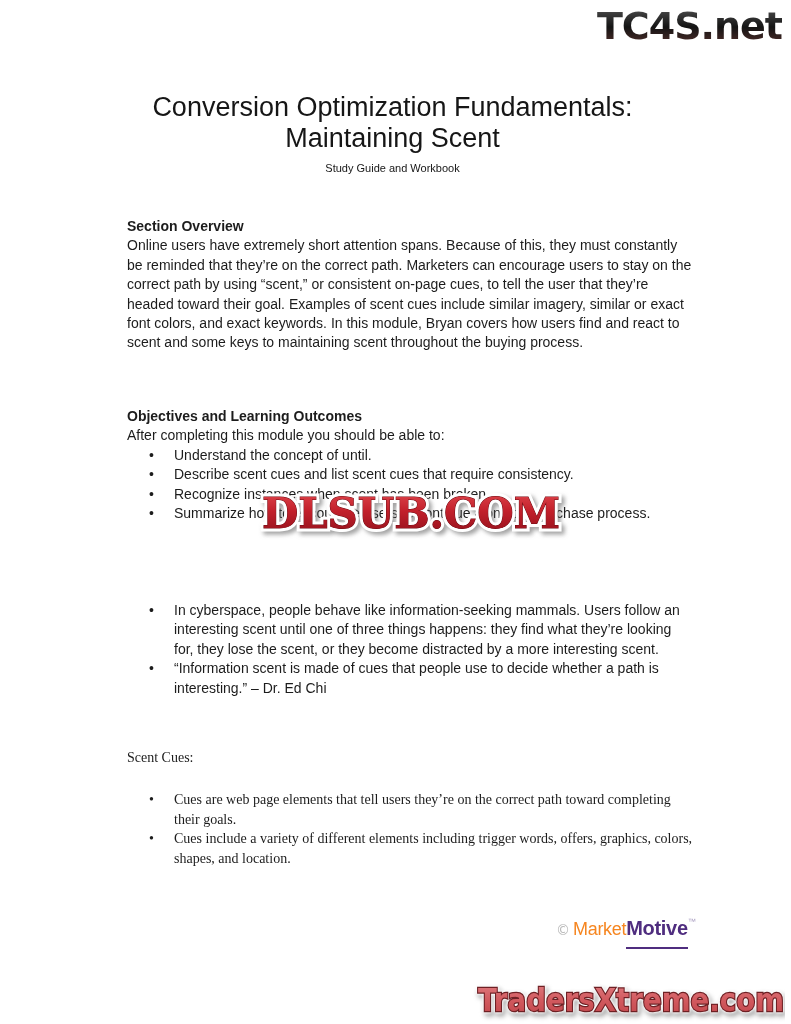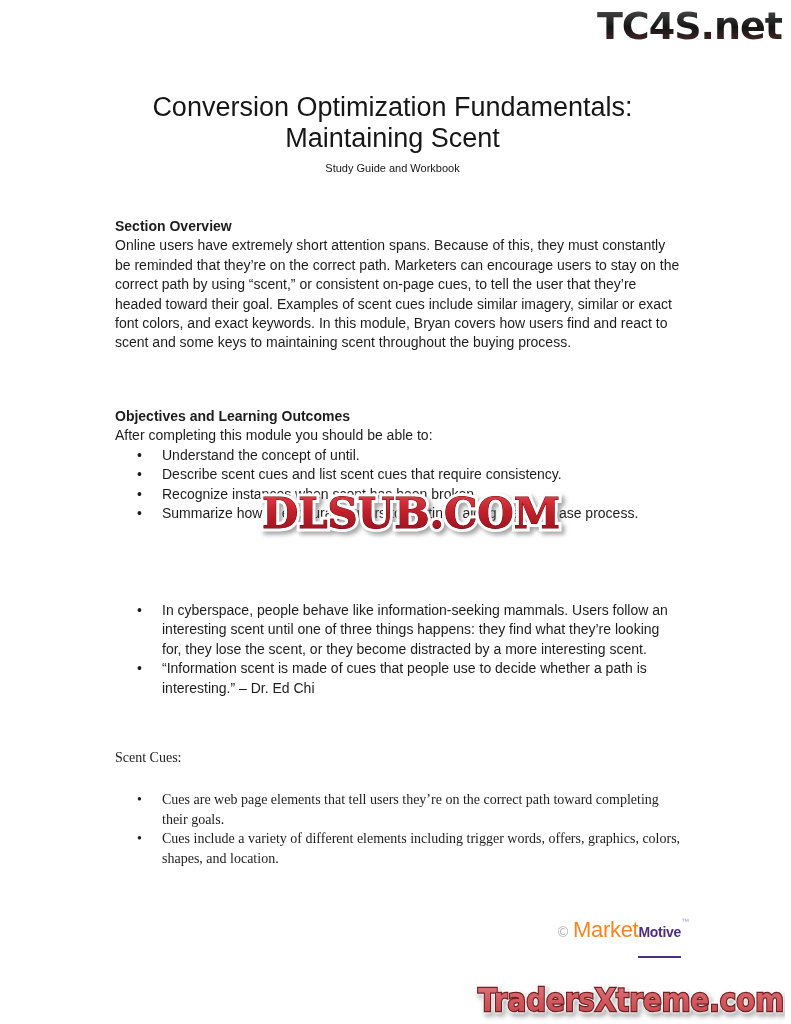"Section Overview" .sect { left: 0 -> 12px }
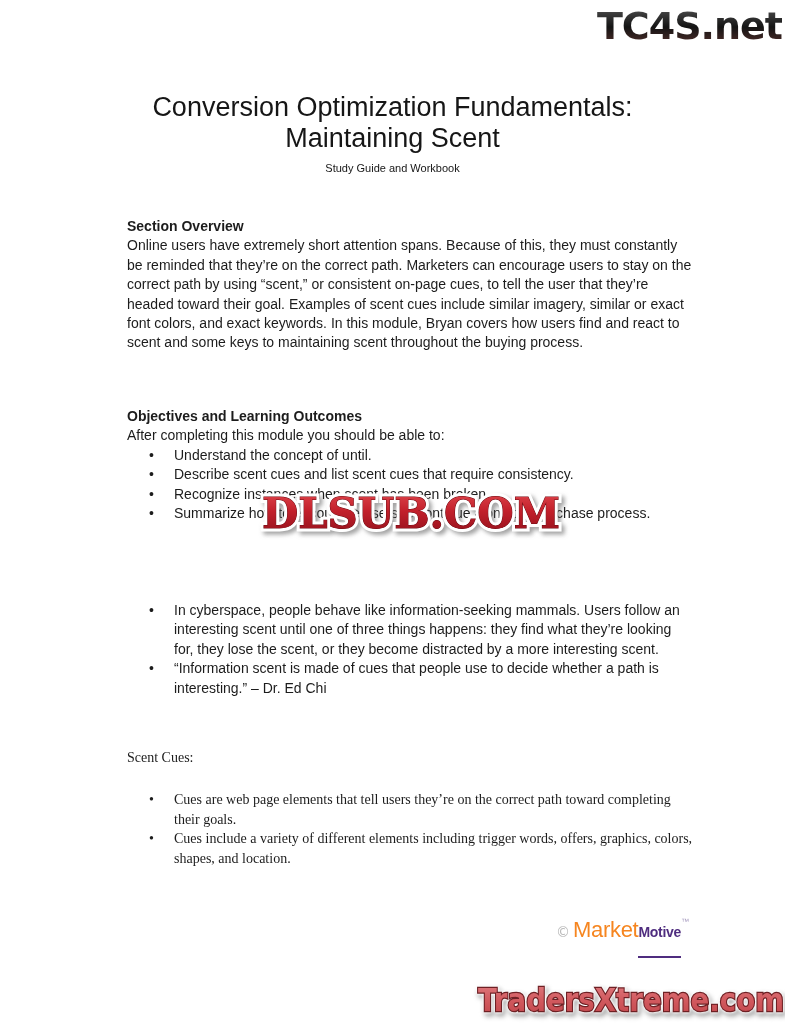"Market" .mm-market { font-size: 22px -> 18px }
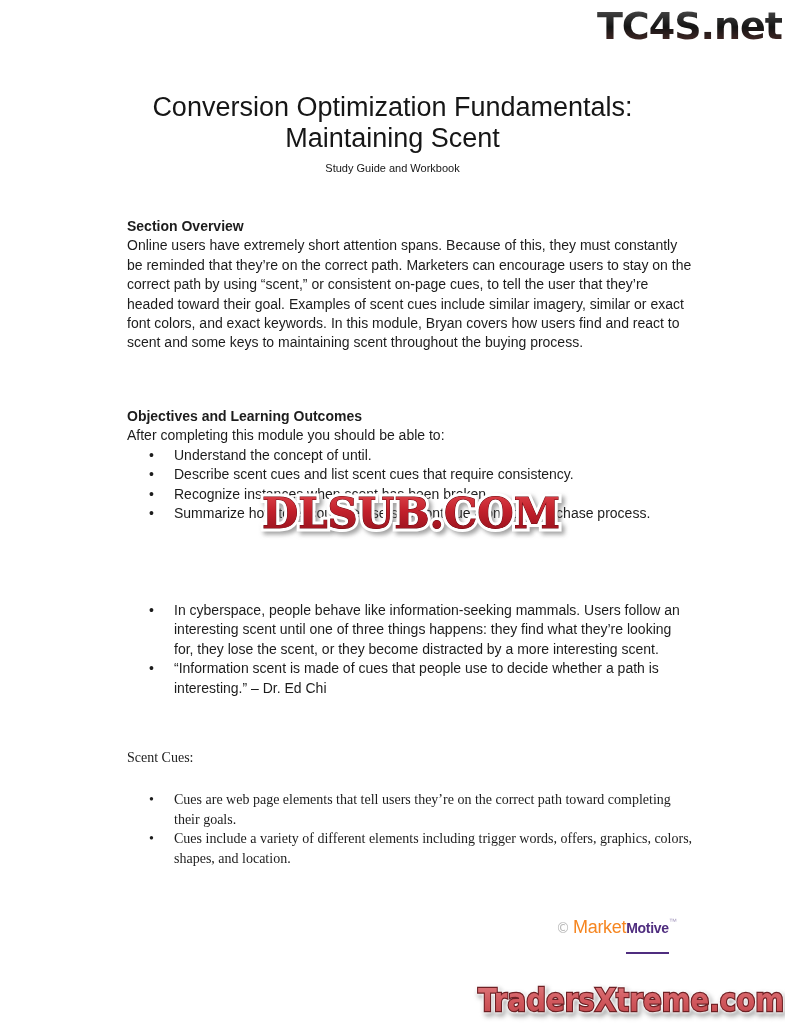"Motive" .mm-motive { font-size: 14px -> 20px; padding-bottom: 16px -> 8px }
